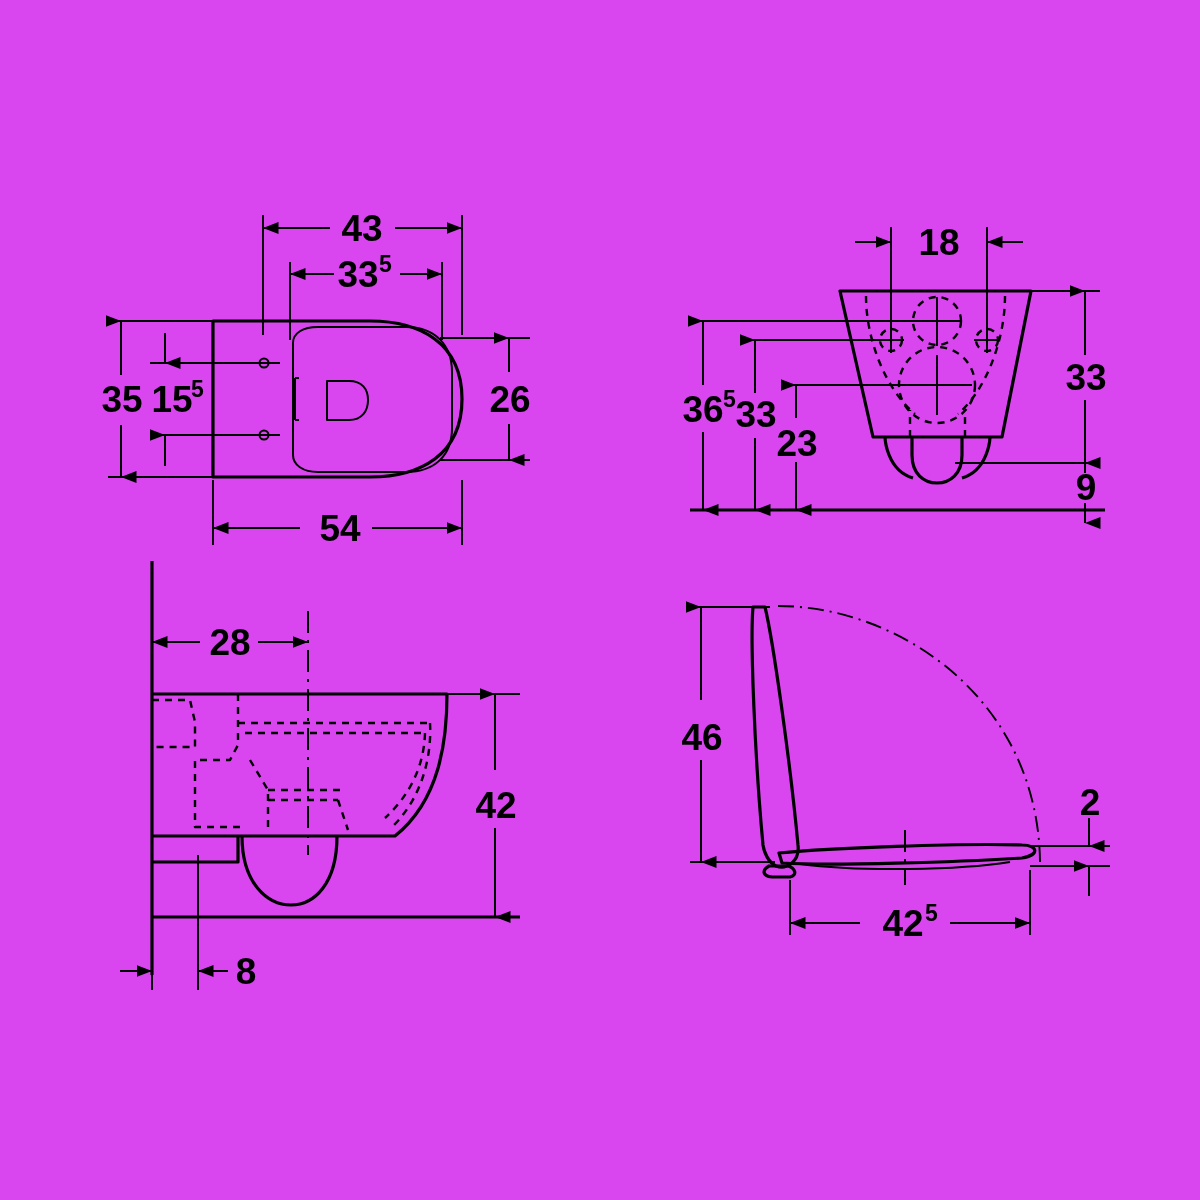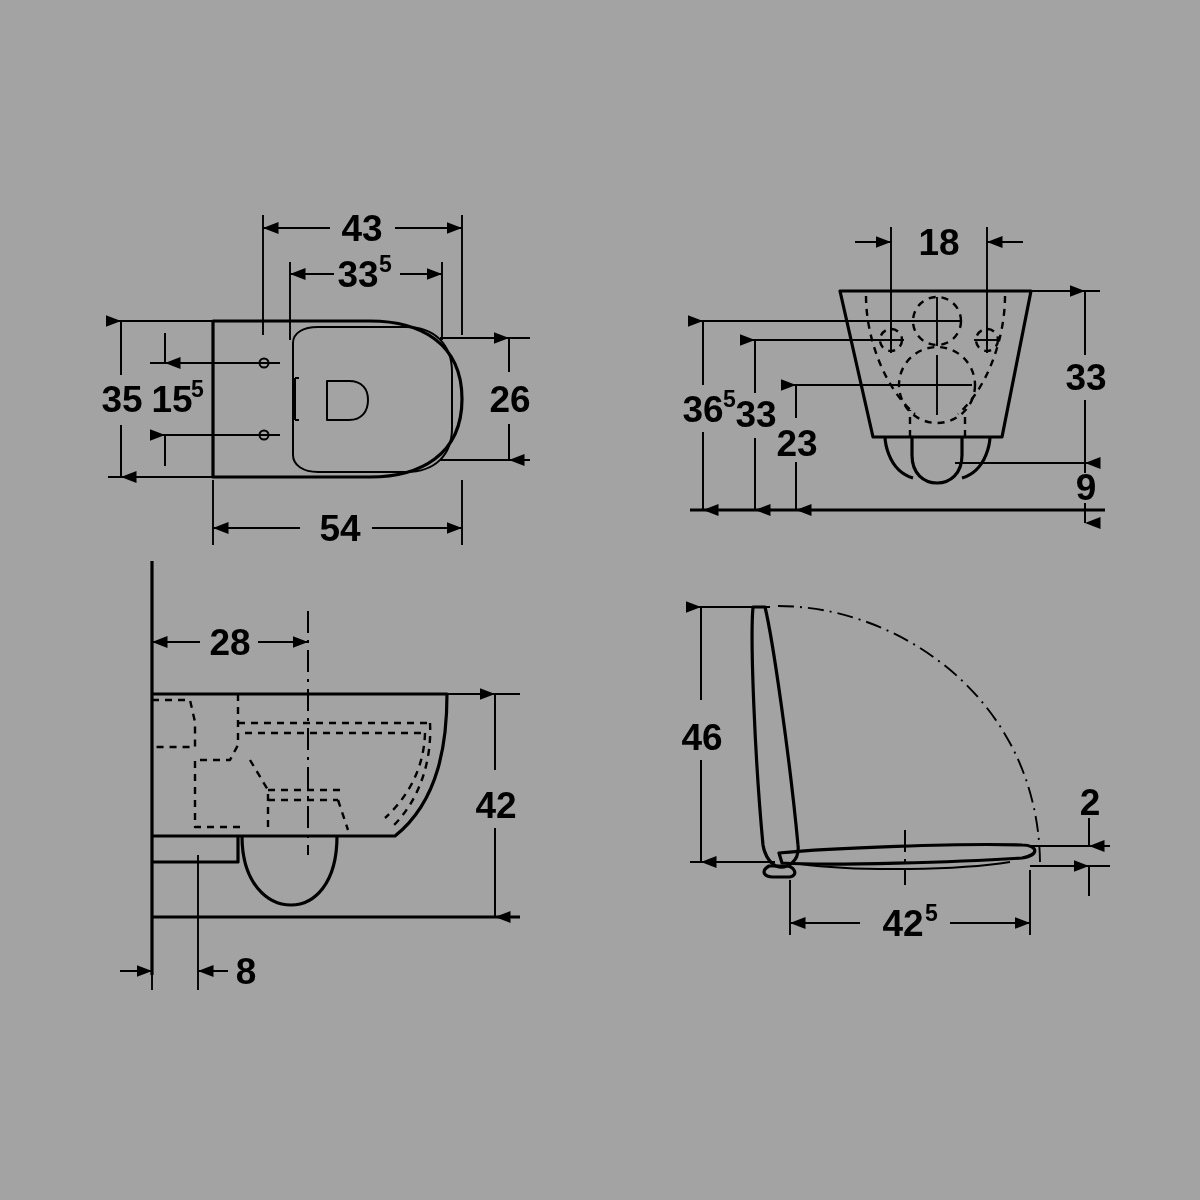"43" #sheet { background: #a3a3a3 -> #d946ef }
